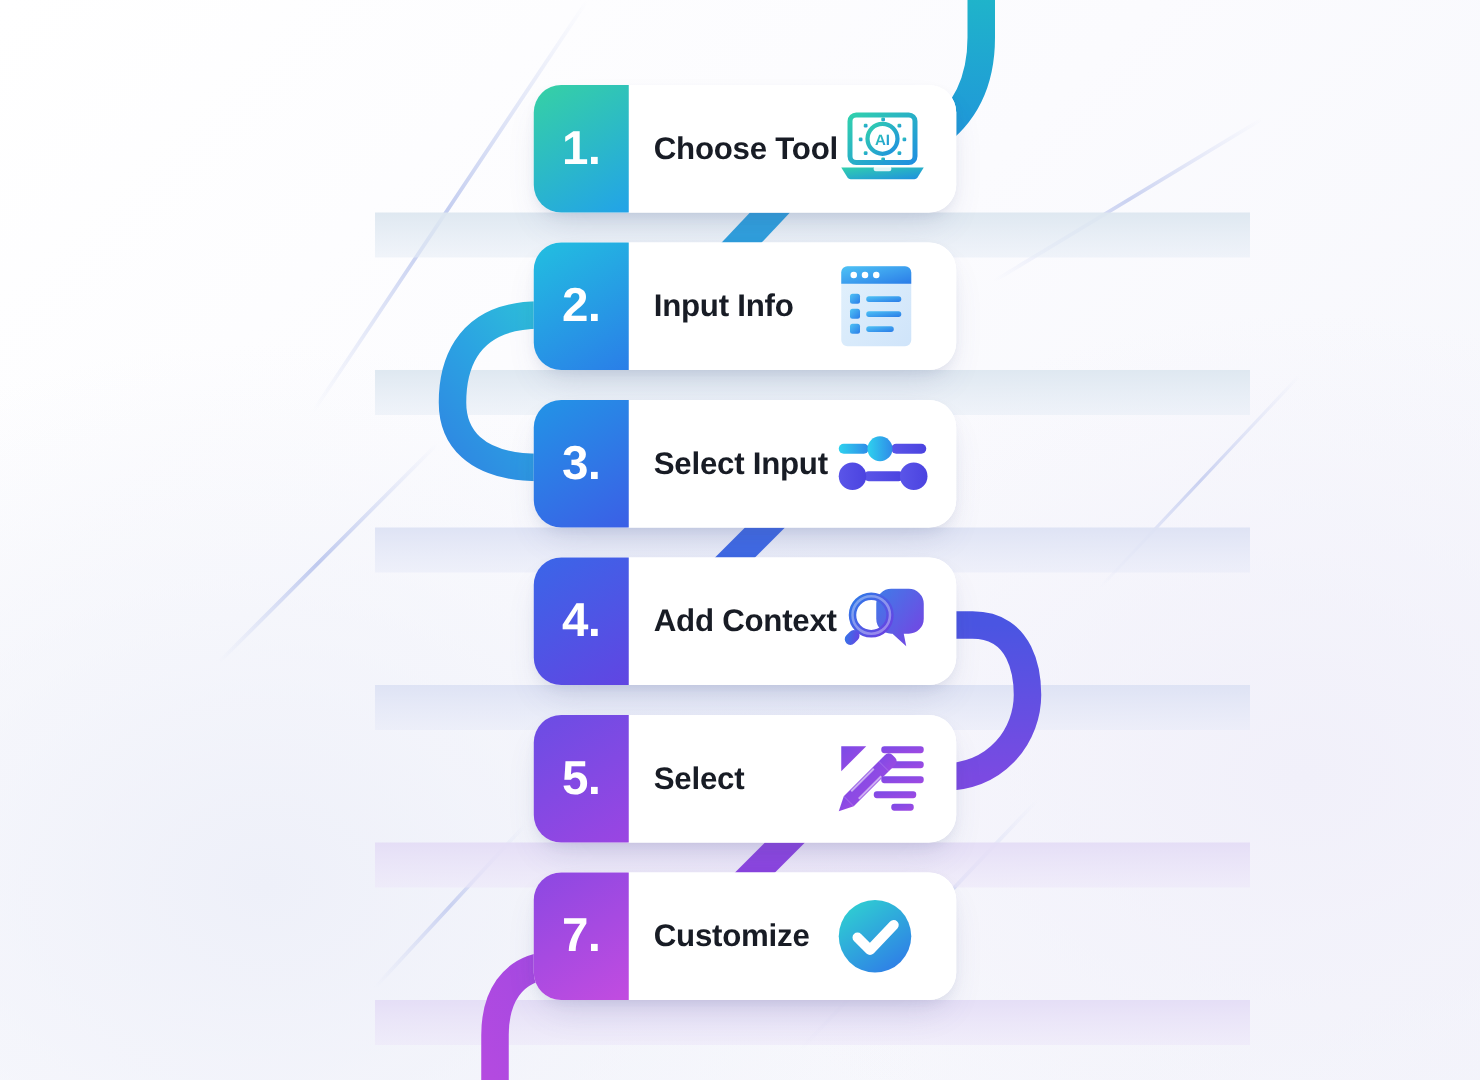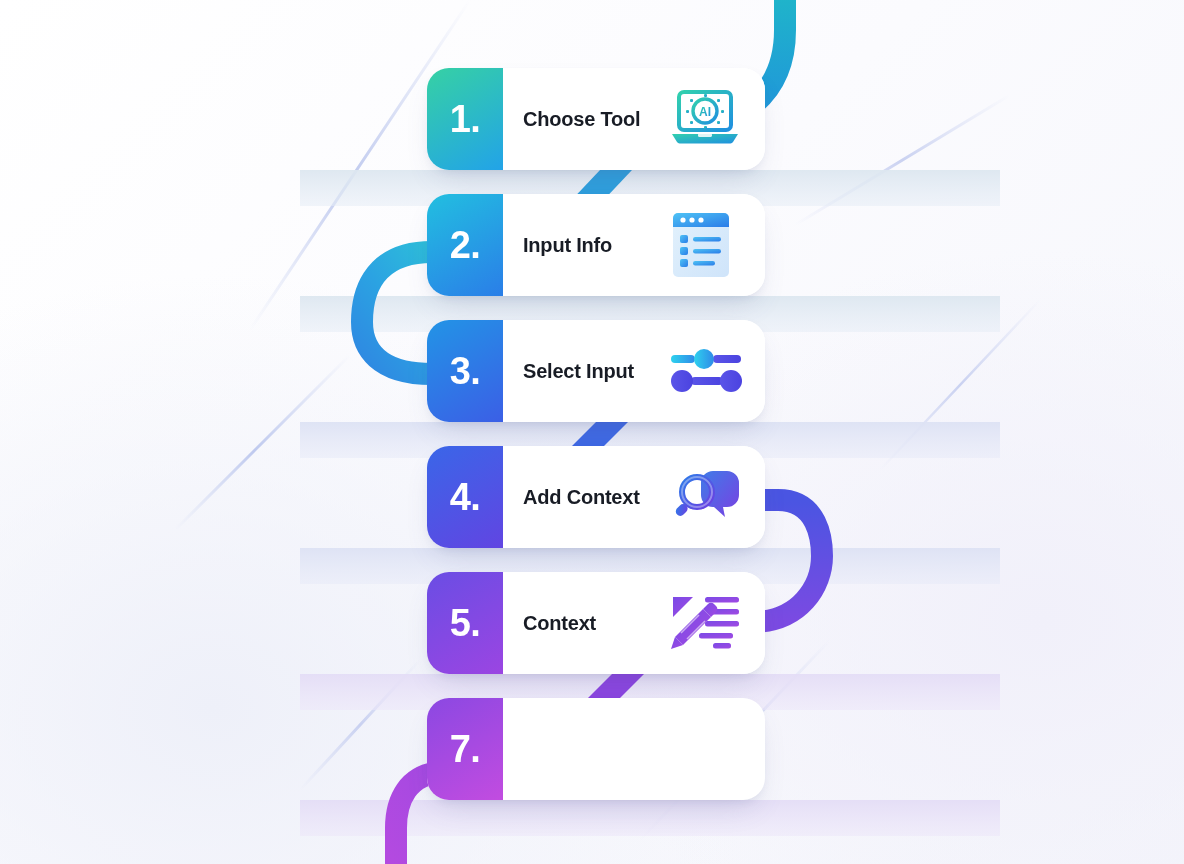"Choose Tool" .card-label { font-size: 20px -> 25px }
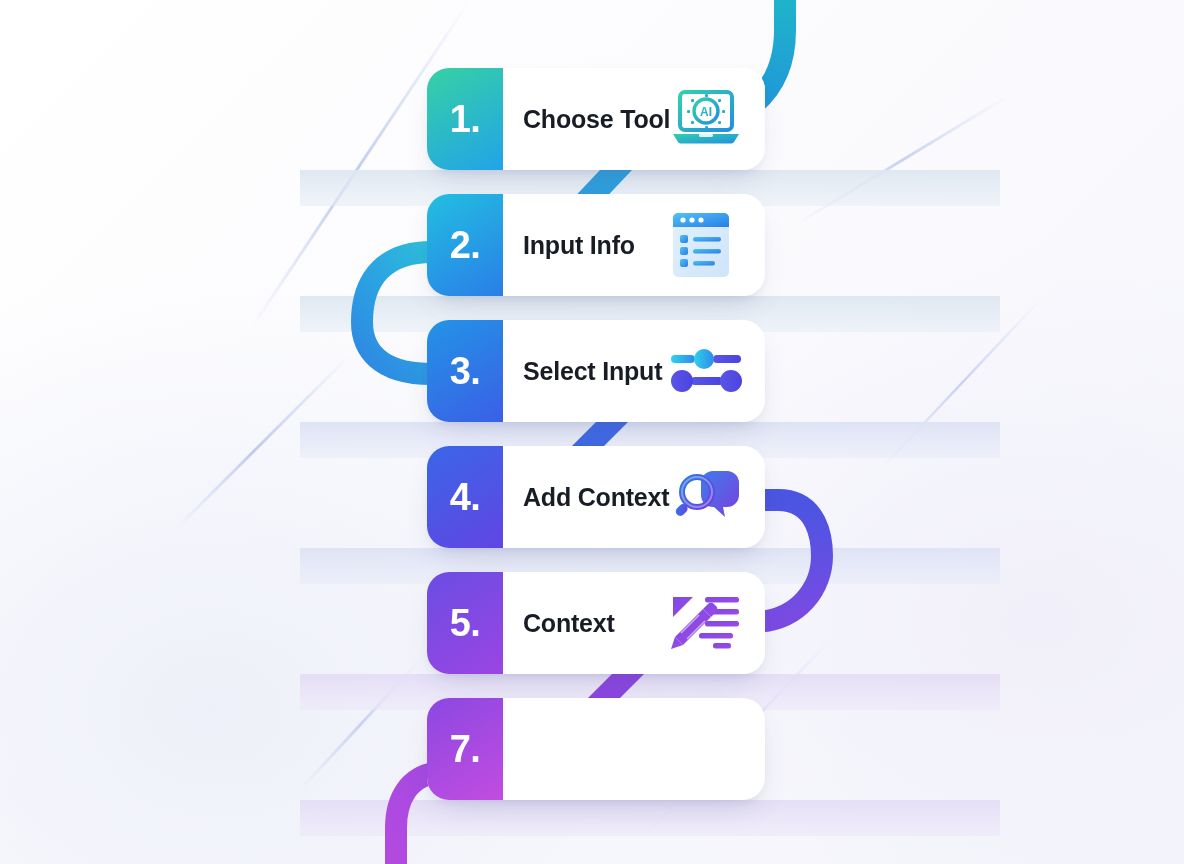"Context" span.card-label { text: Context -> Select }
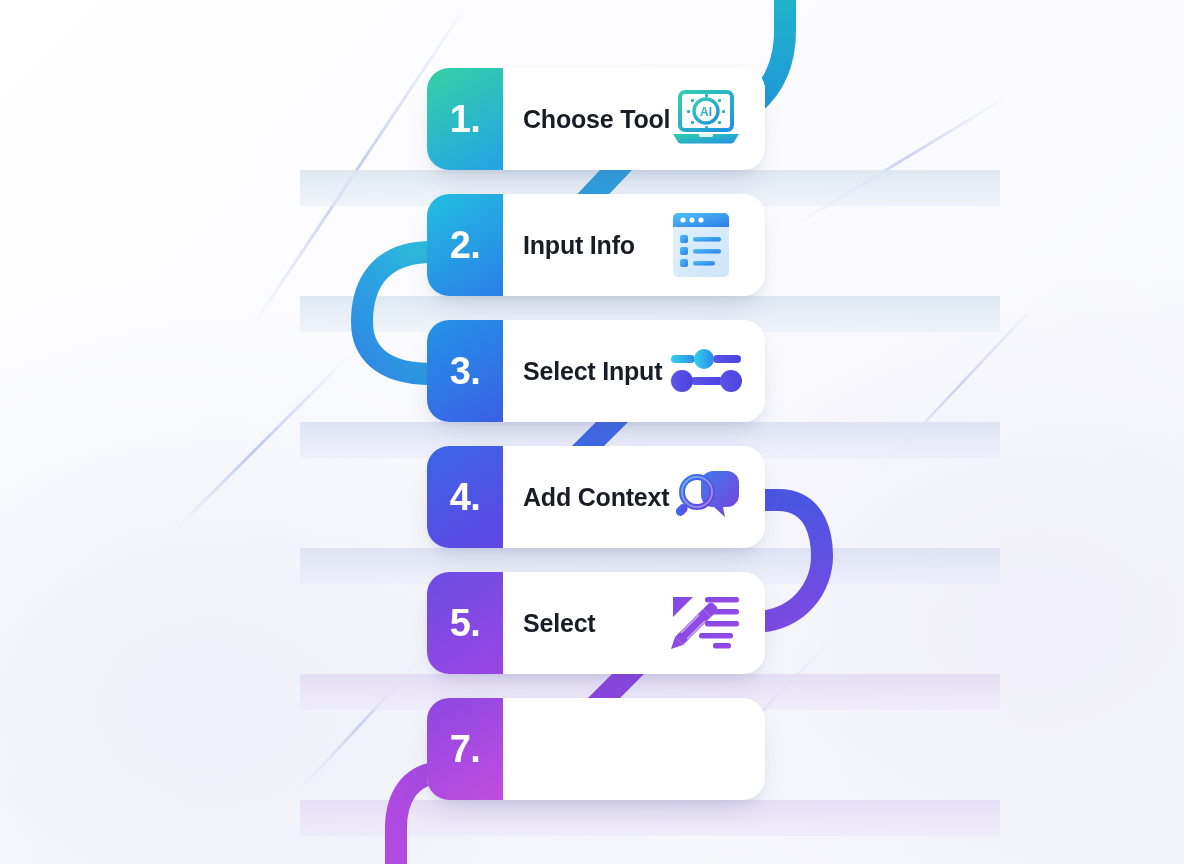"Customize" div.card-body { html: none -> <div> <span>Customize</span> <span> <svg> <defs> <linearGradient> <stop></stop> <stop></stop> </linearGradient> </defs> <circle></circle> <path></path> </svg> </span> </div> }
